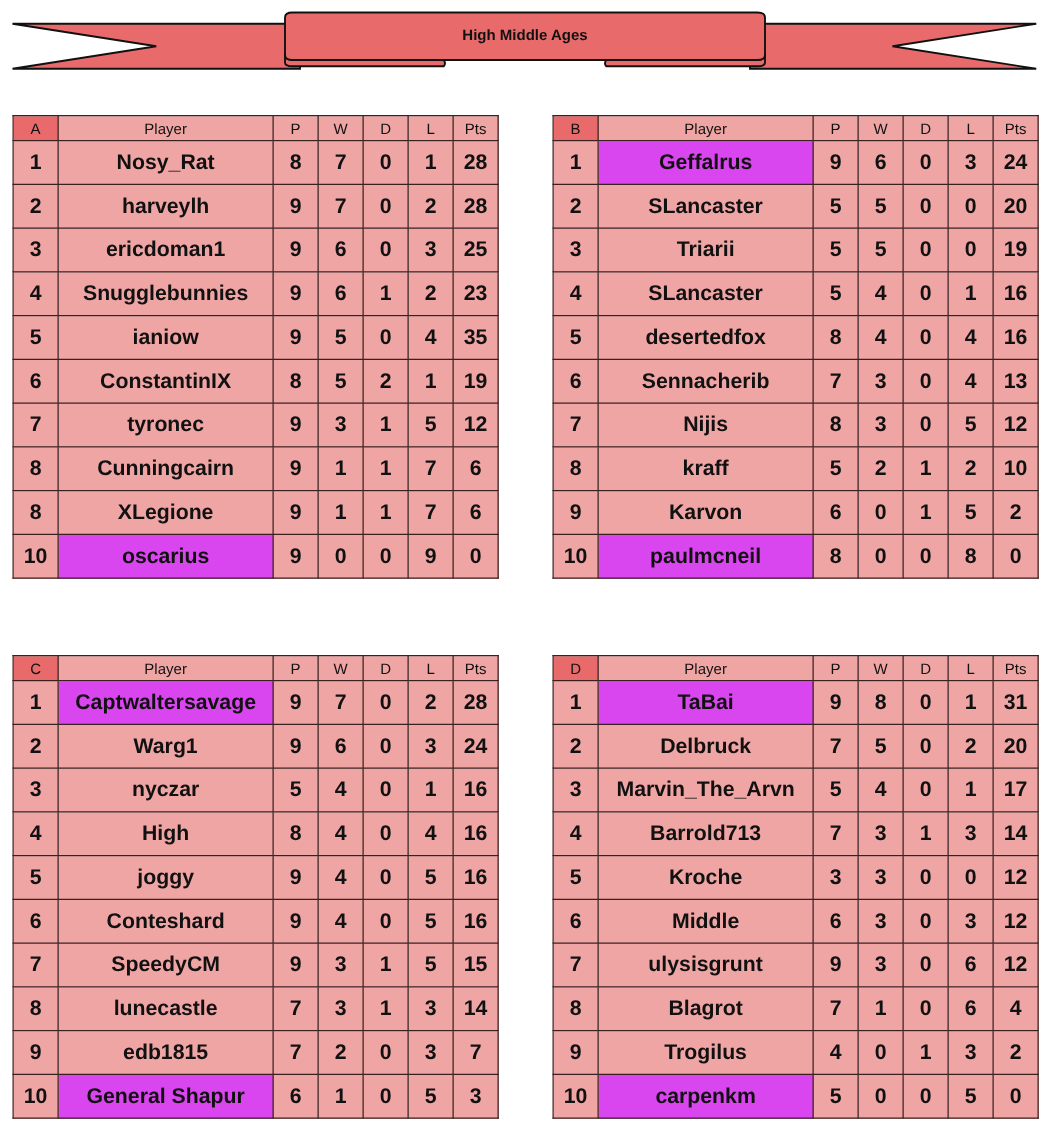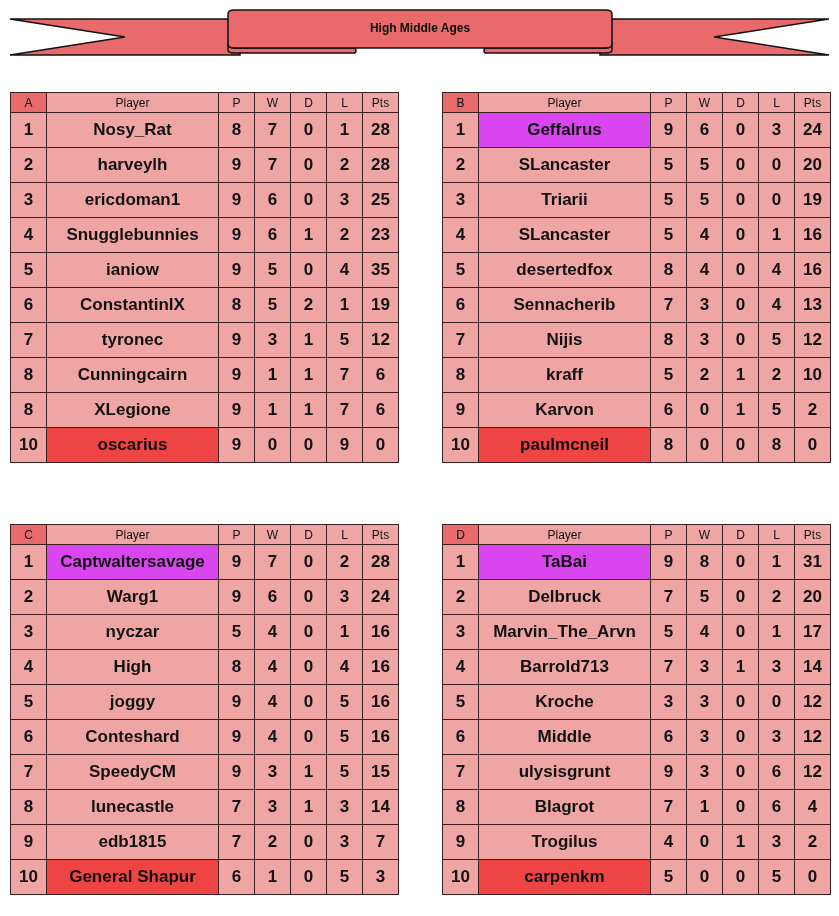"oscarius" table.group td.bottom { background: #ef4444 -> #d946ef }
